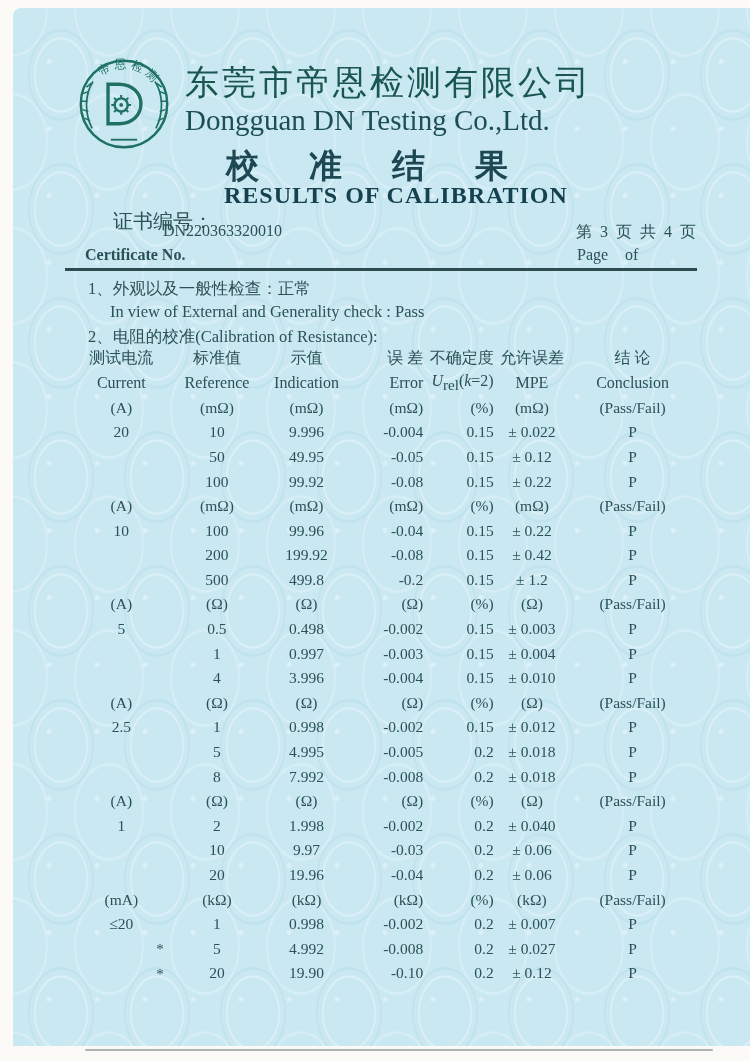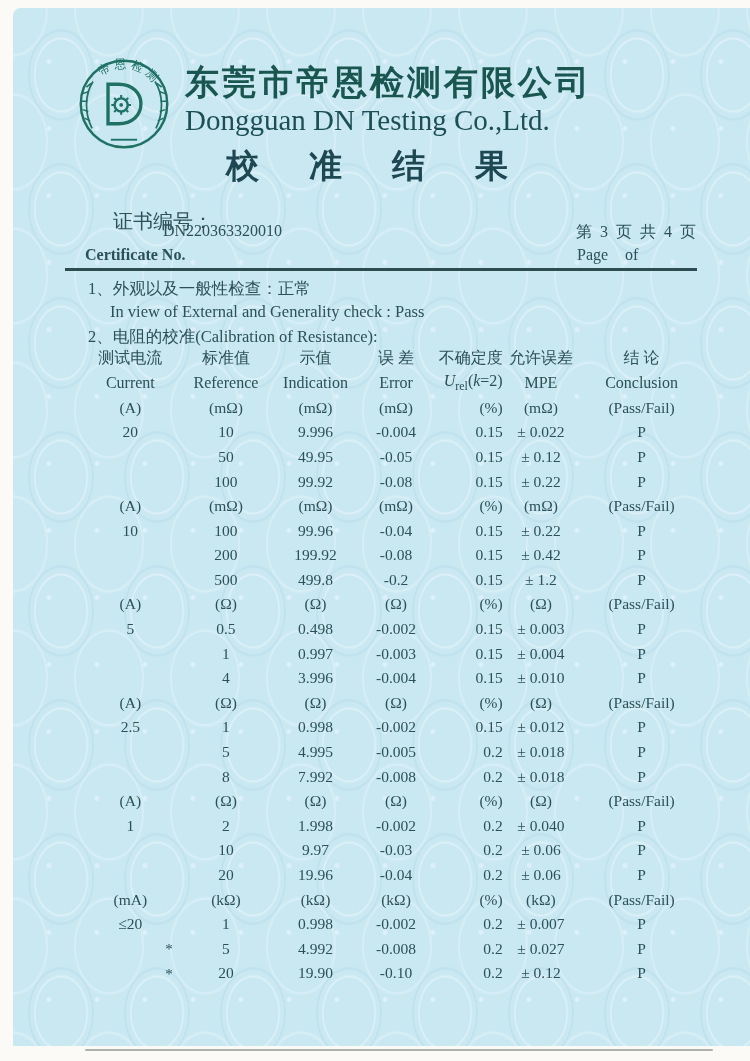"东莞市帝恩检测有限公司" .company-cn { font-weight: 700 -> 400 }
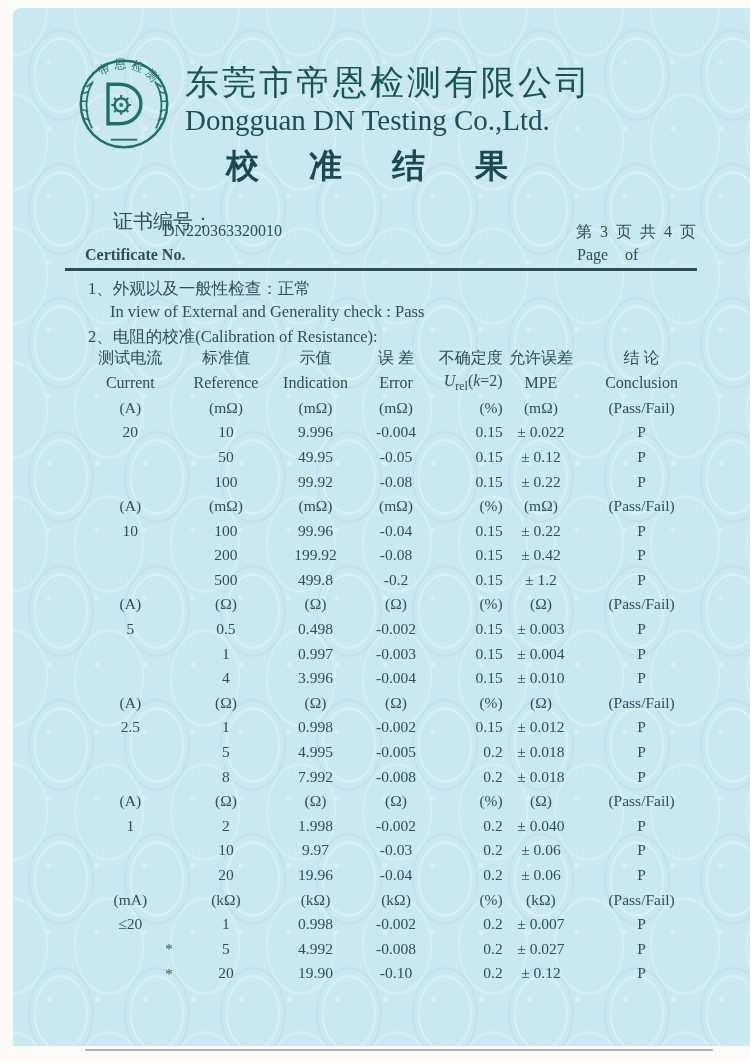"RESULTS OF CALIBRATION" div.abs { html: none -> <div>RESULTS OF CALIBRATION</div> }
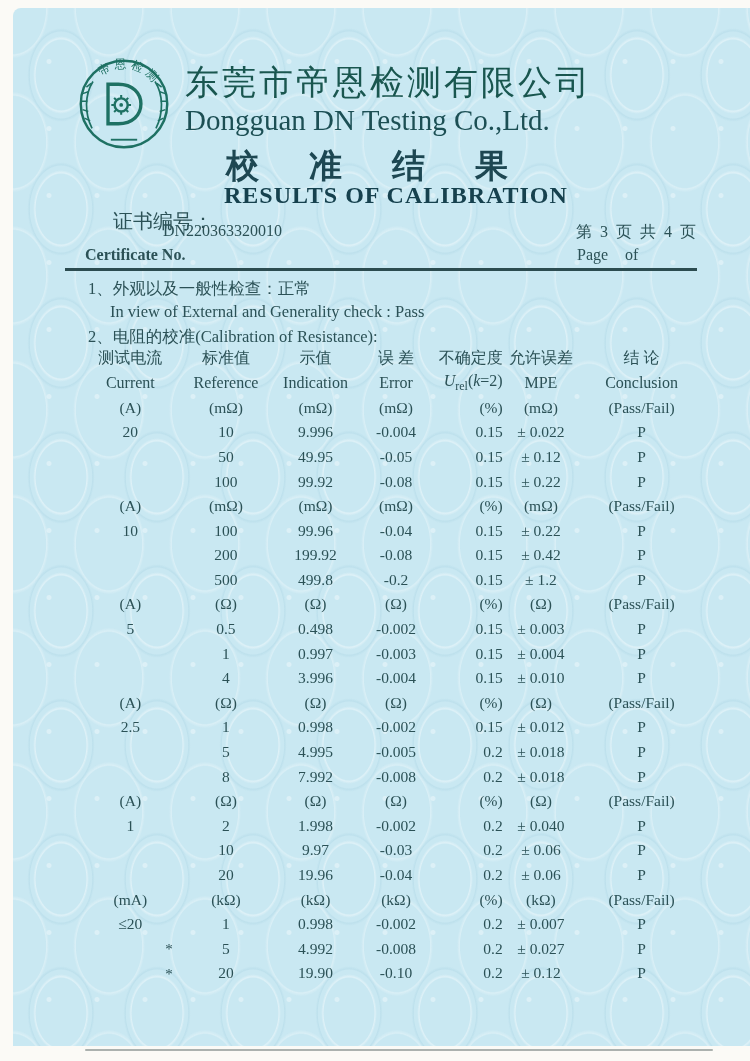"测试电流" .cal-table { left: 67px -> 58px }
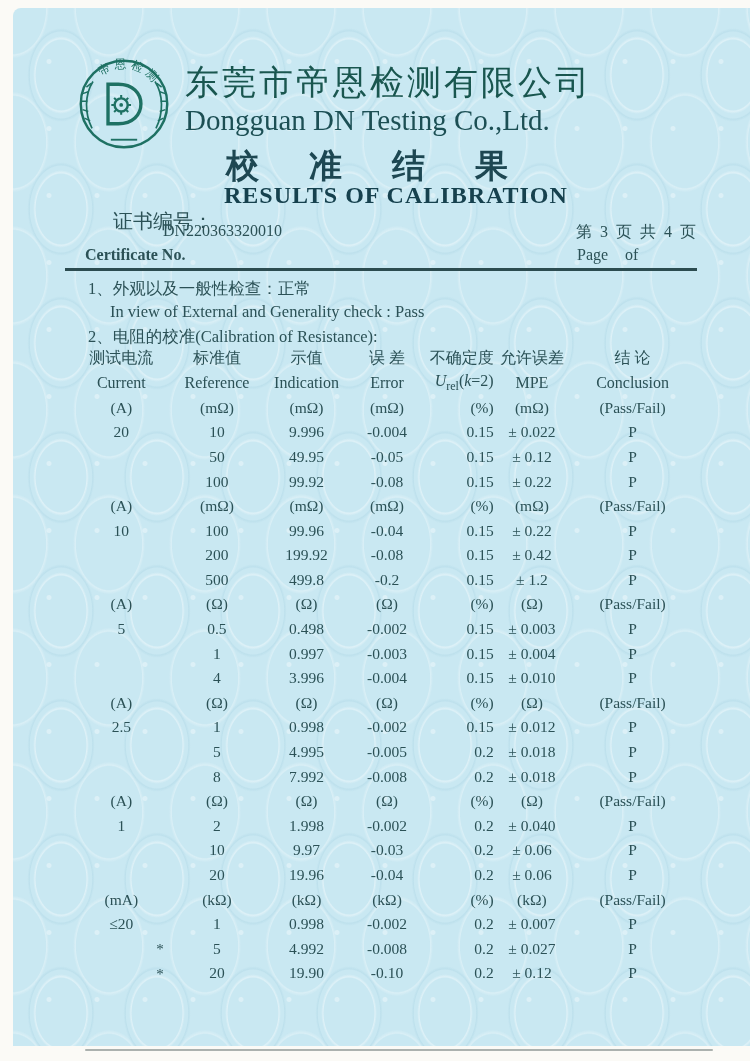"误 差" .cal-table td.c4 { text-align: none -> right }
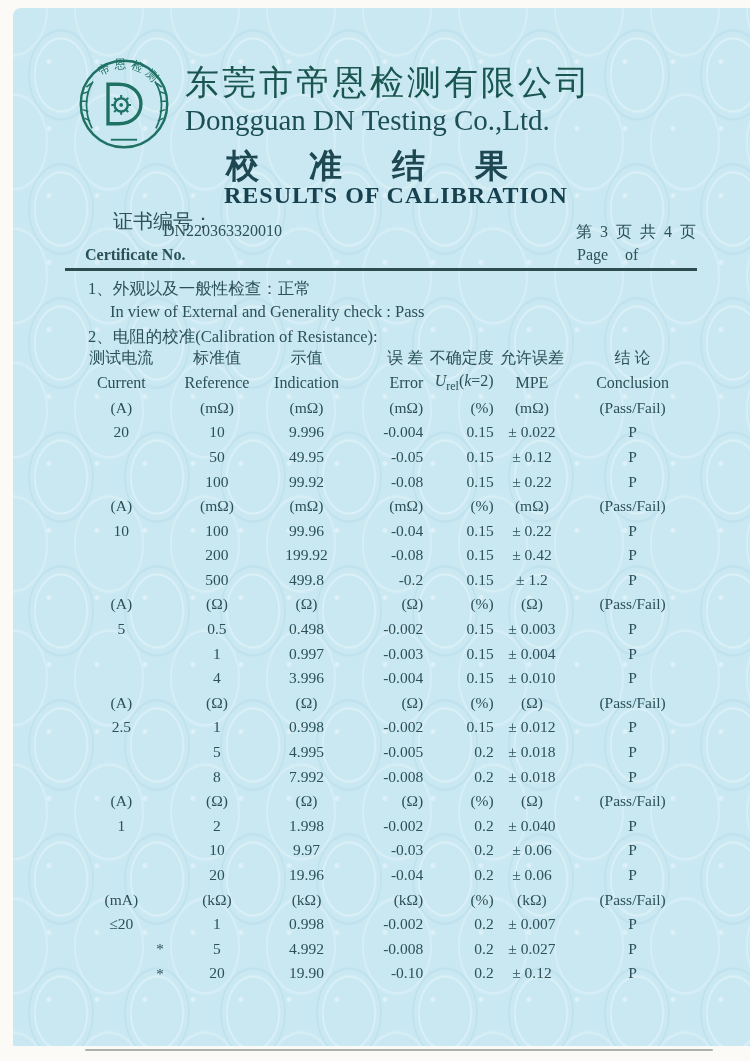"rel" .cal-table sub { font-size: 12px -> 15px }
